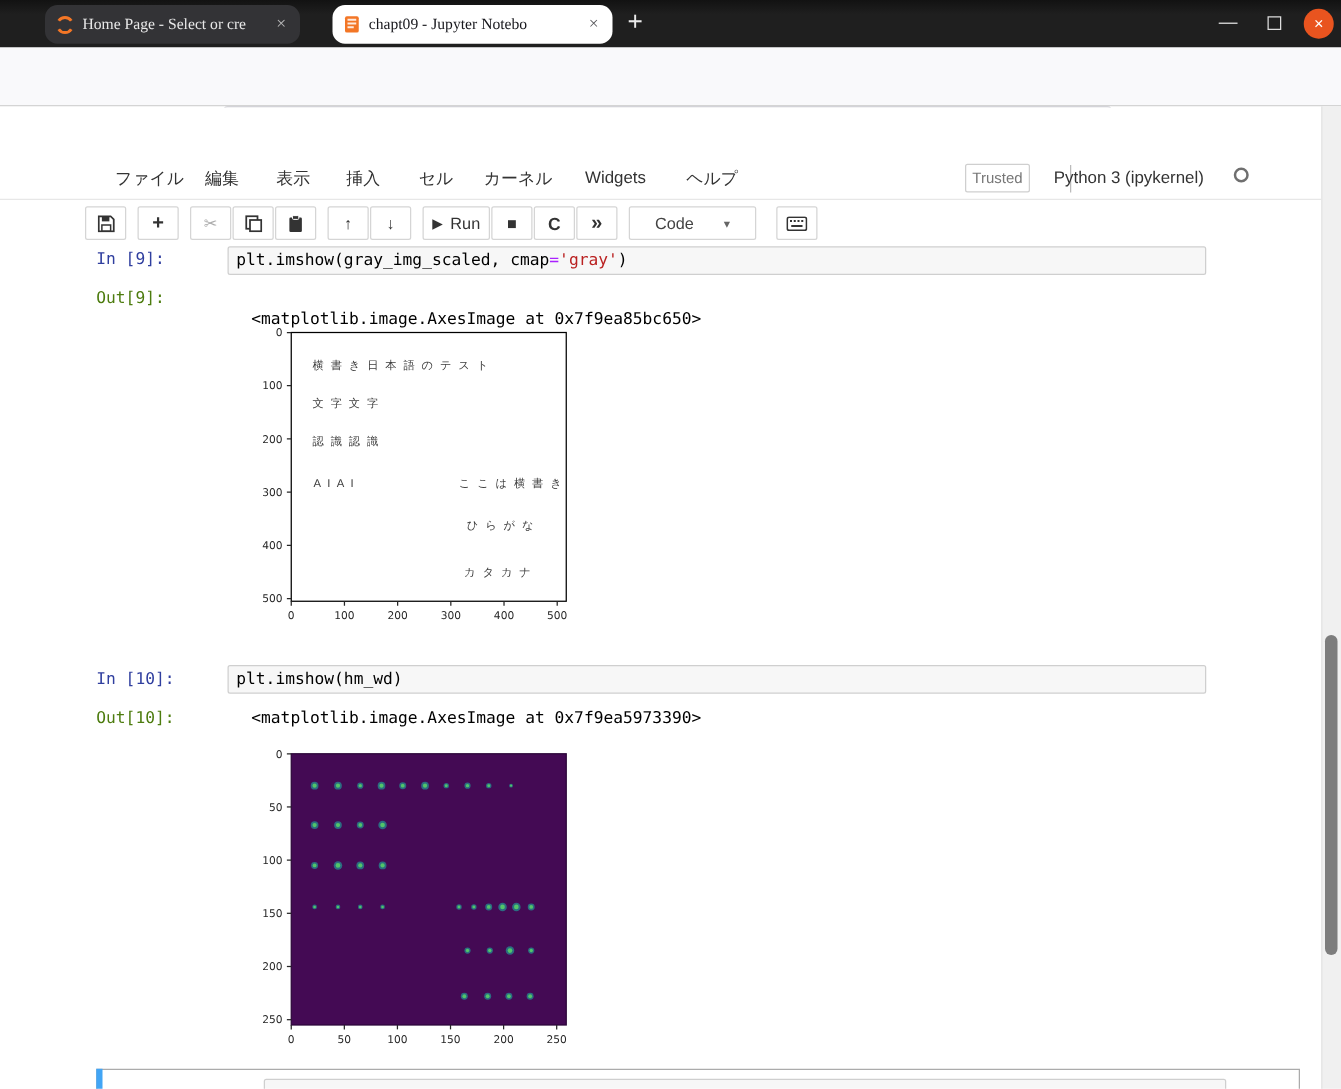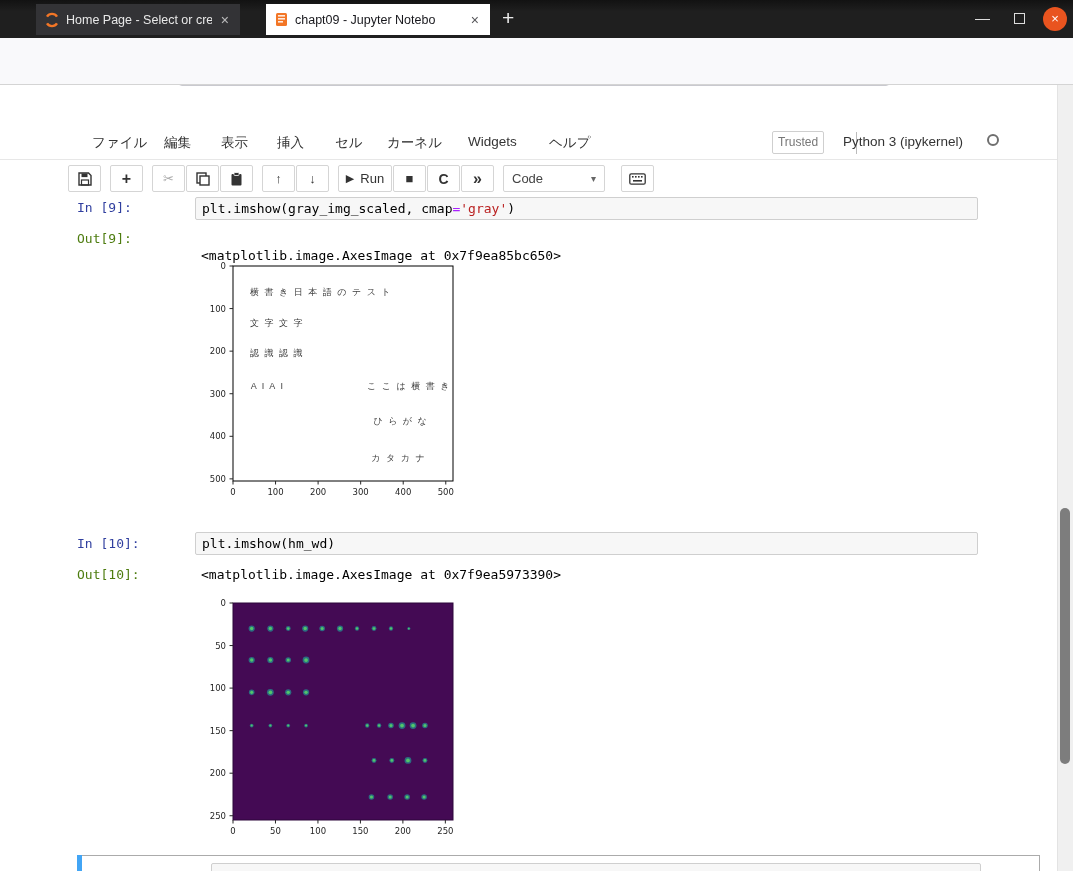"Home Page - Select or" .tab { border-radius: 0 -> 10px; font-family: none -> Liberation Serif, serif }
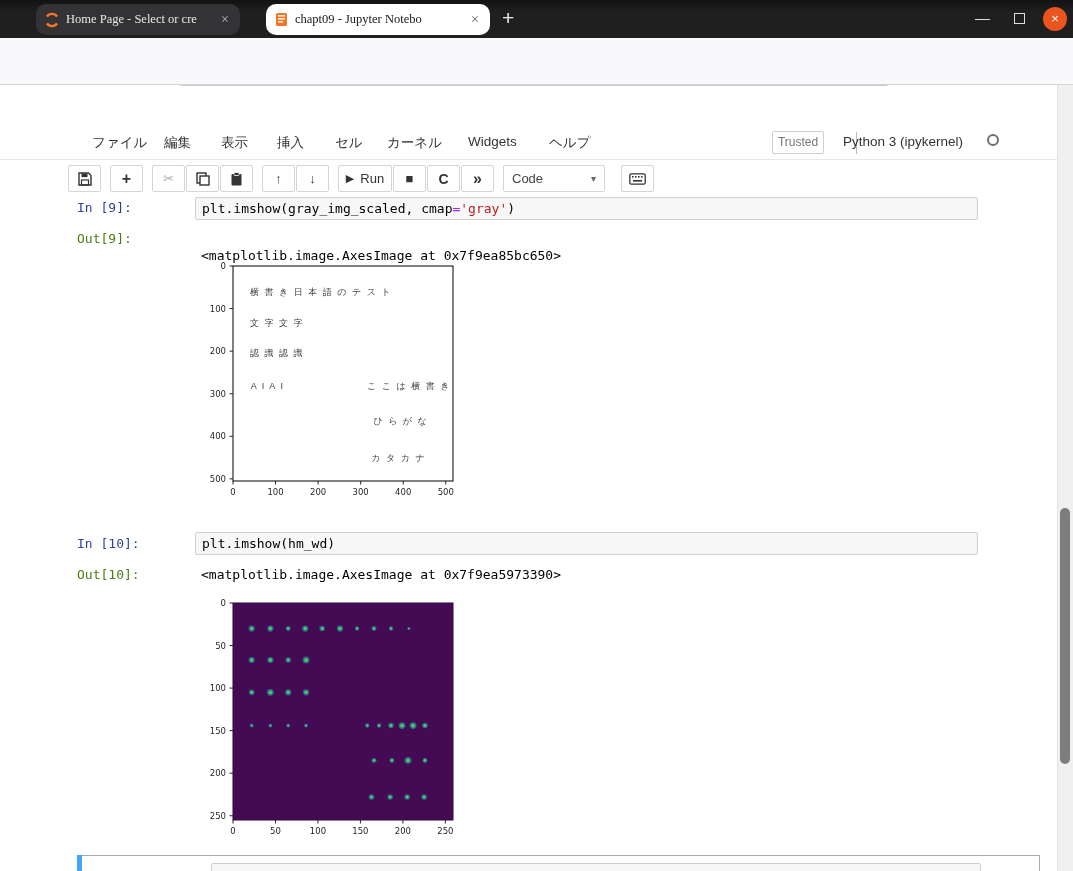"Code" #cell-type-select { padding: 0 8px -> 0 20px }
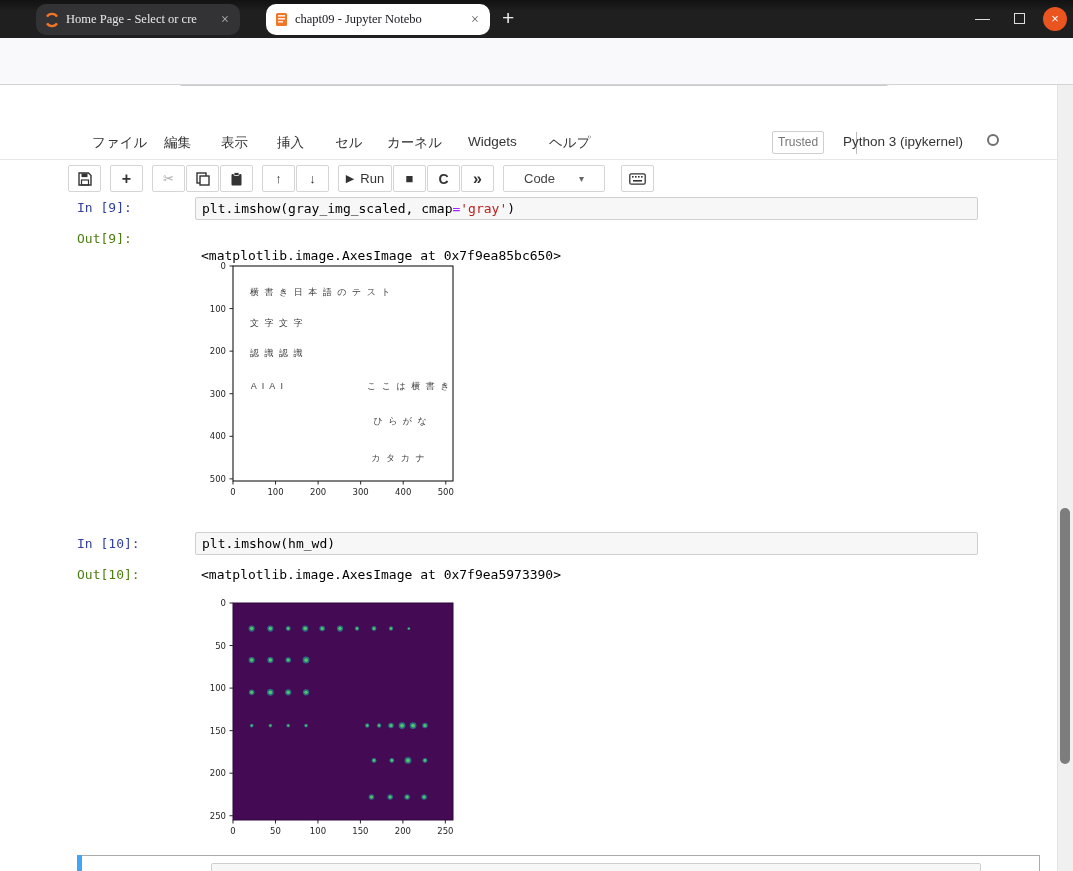"plt.imshow(gray_img_scaled, cmap='gray')" .code-box { left: 195px -> 182px }
